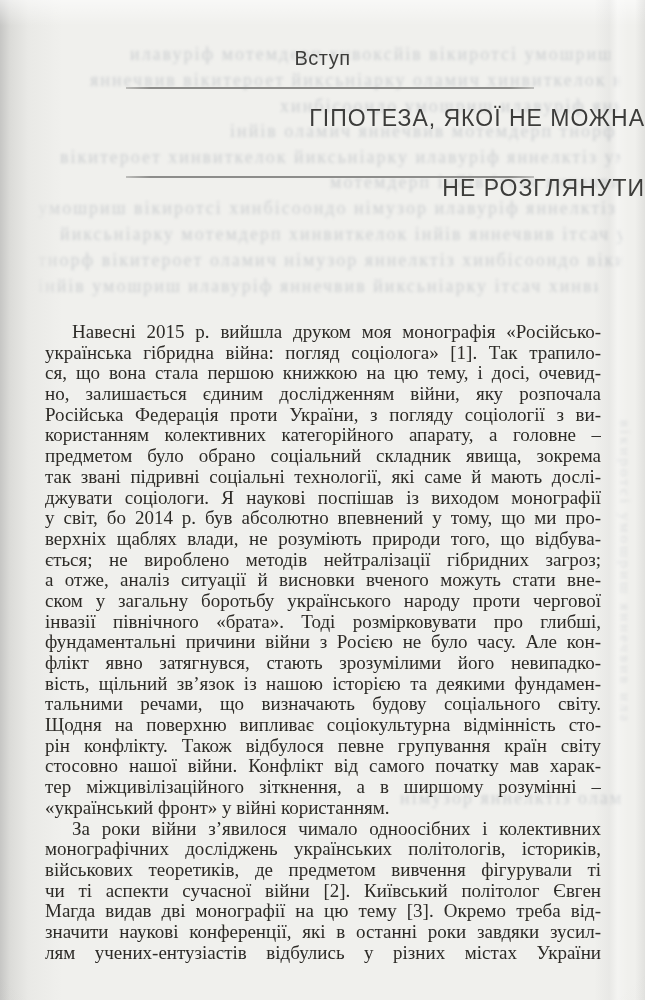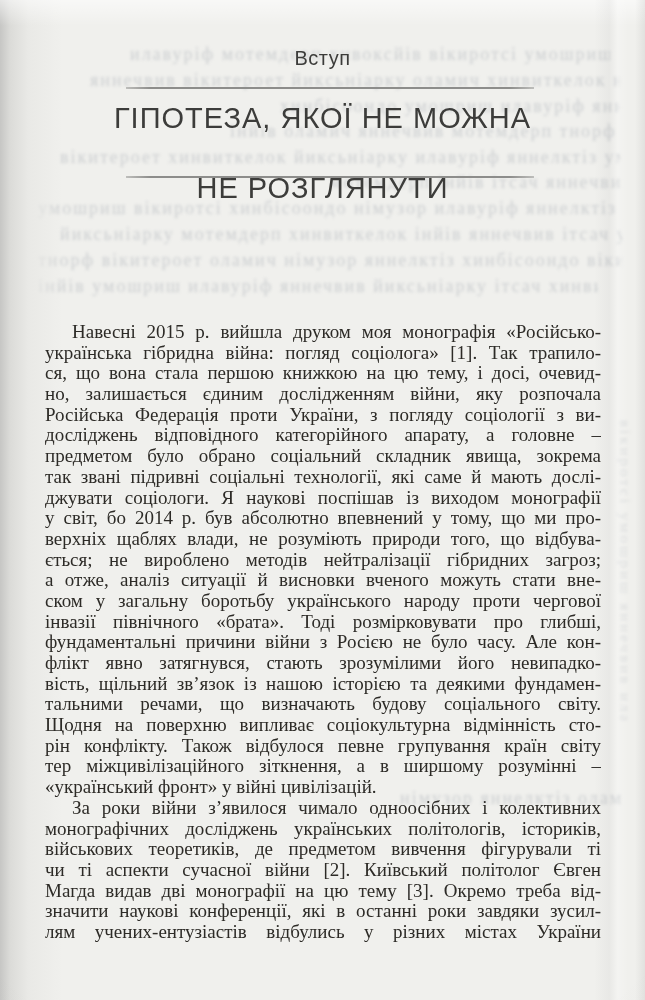"ГІПОТЕЗА, ЯКОЇ НЕ МОЖНА" .chapter-title { font-size: 29px -> 23px; text-align: center -> right }
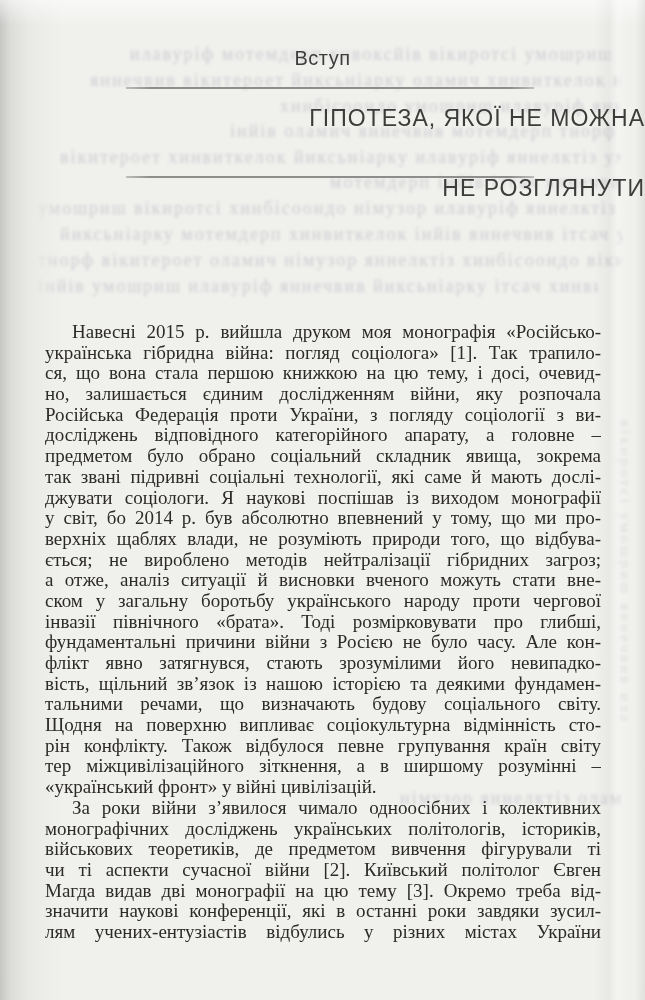"досліджень відповідного категорійного" div.bline { text: досліджень відповідного -> користанням колективних }
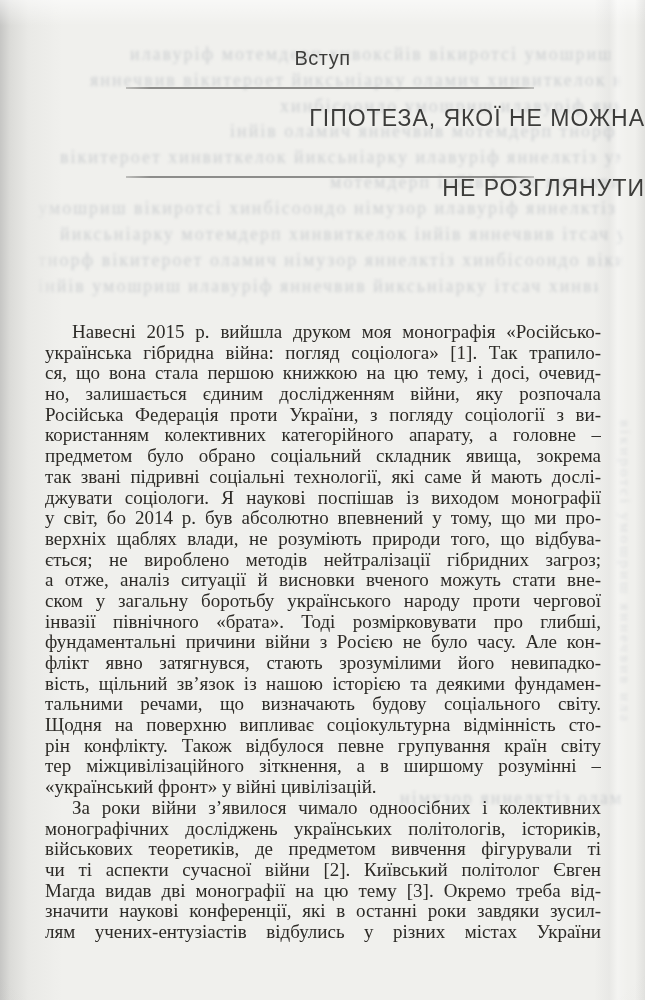"стосовно нашої війни. Конфлікт від" div.bline { html: none -> <div>стосовно нашої війни. Конфлікт від самого початку мав харак-</div> }
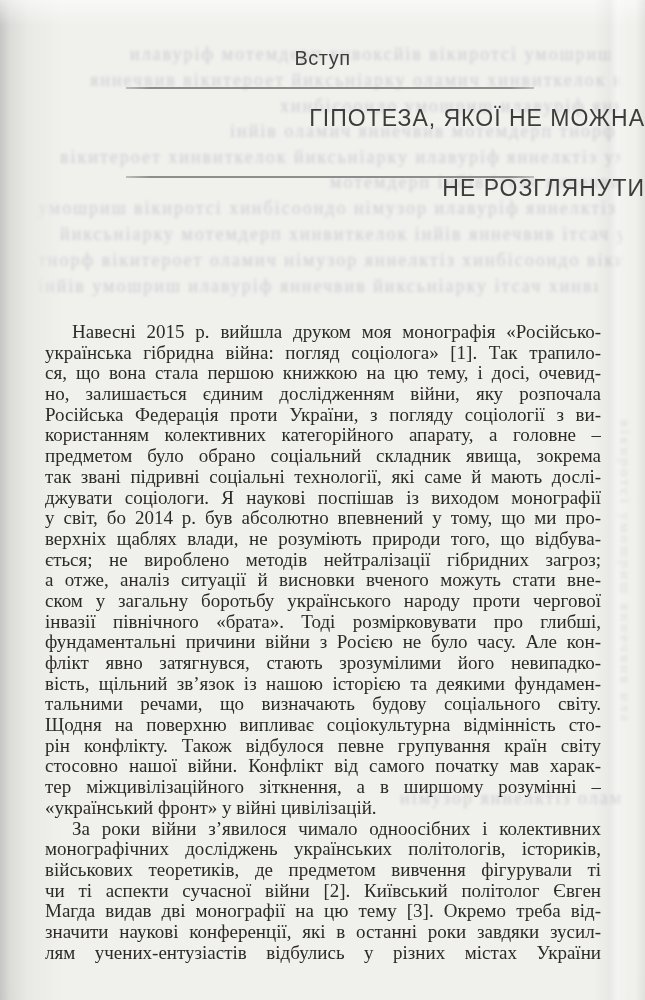"«український фронт» у війні цивілізацій." div.bline { text: цивілізацій -> користанням }
